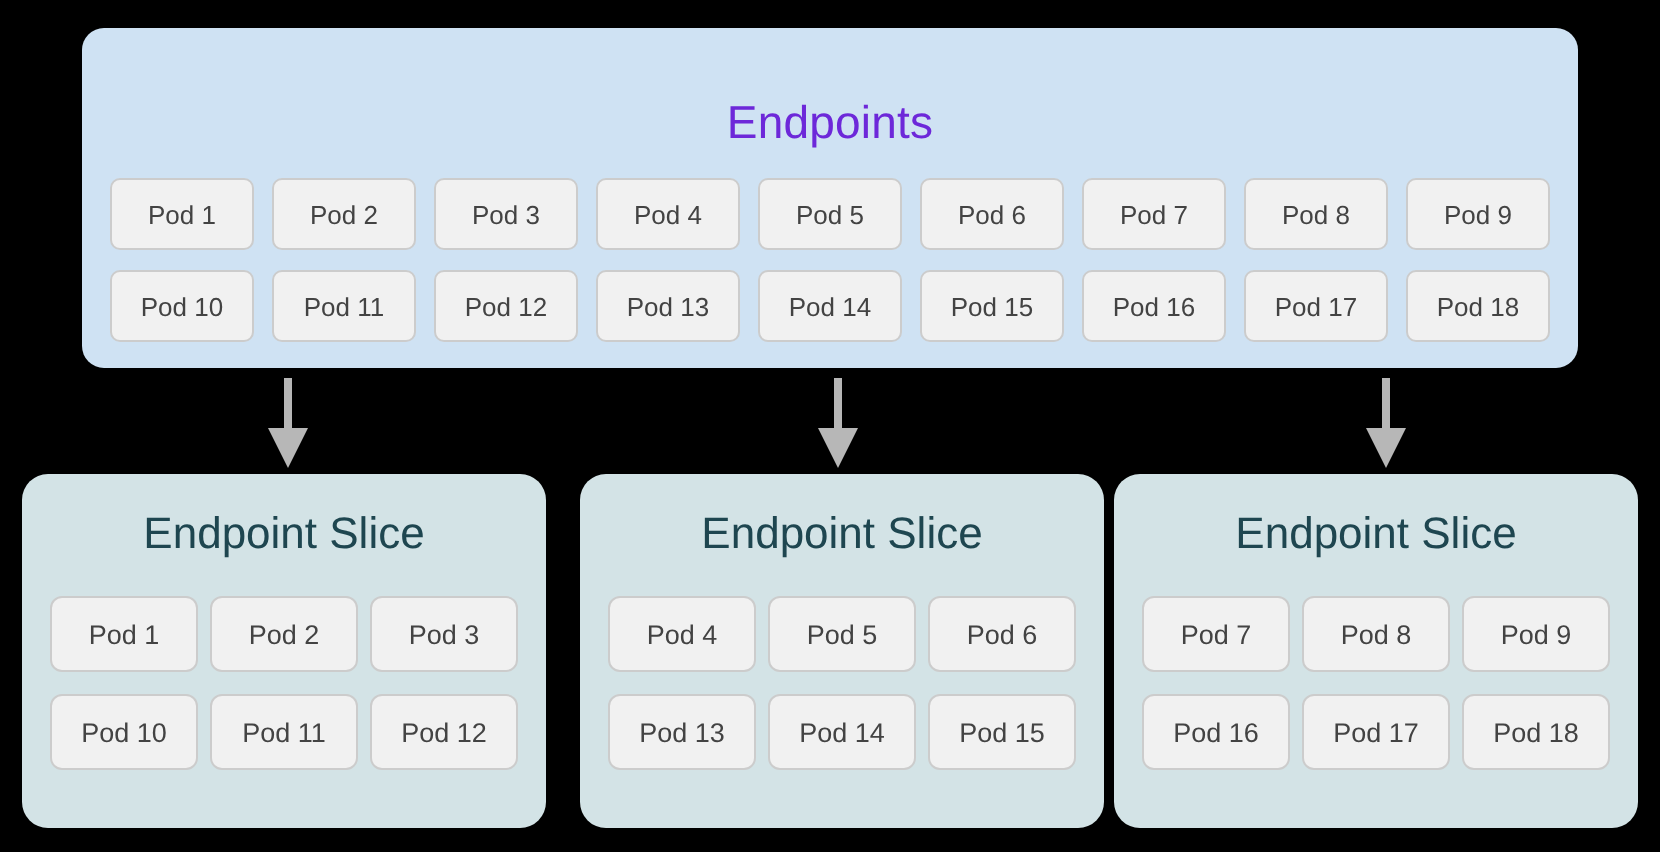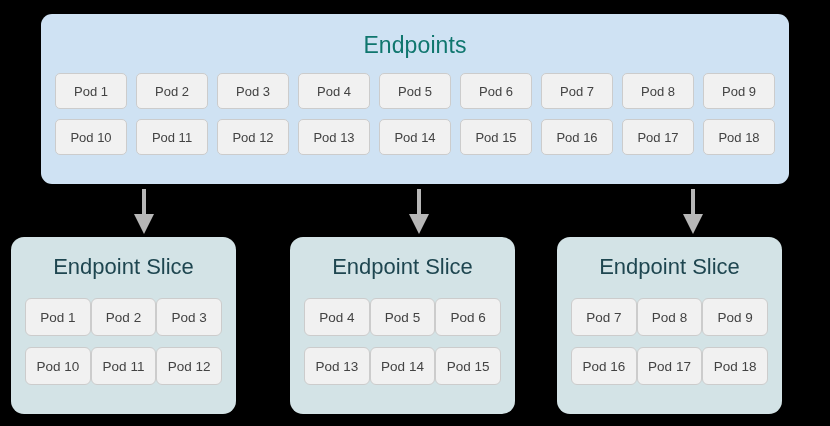"Endpoints" .endpoints-title { color: #0f766e -> #6d28d9; padding-top: 20px -> 36px }
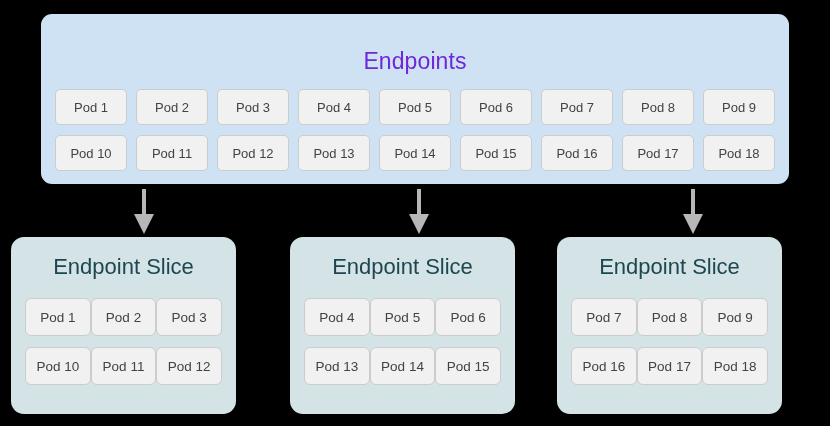"Endpoint Slice" .slice-box { width: 225px -> 262px }
